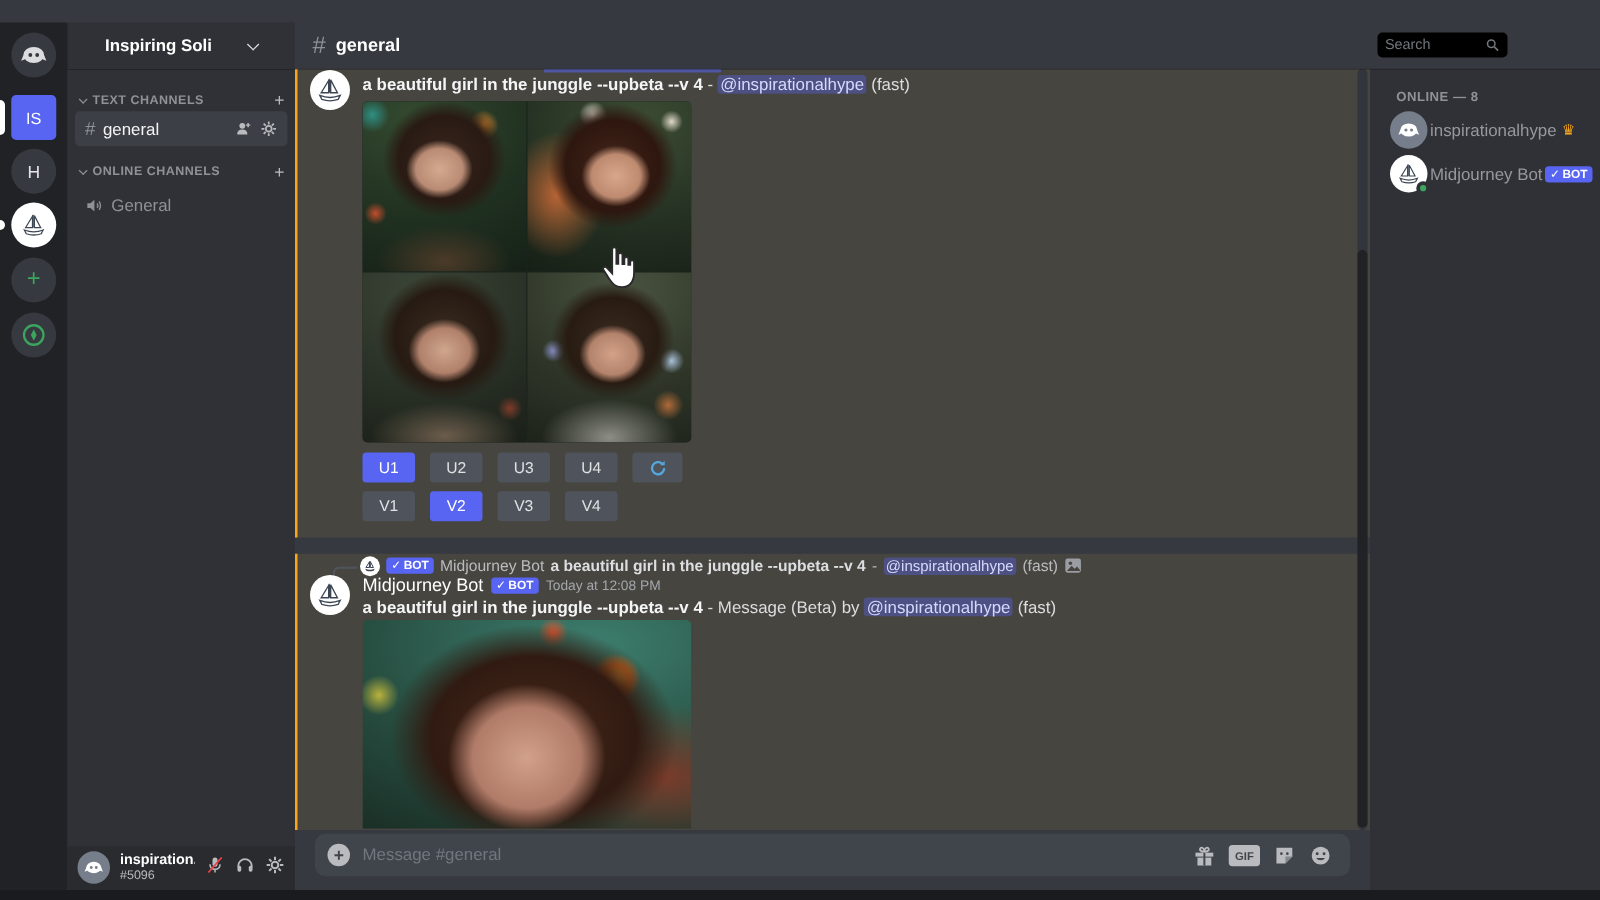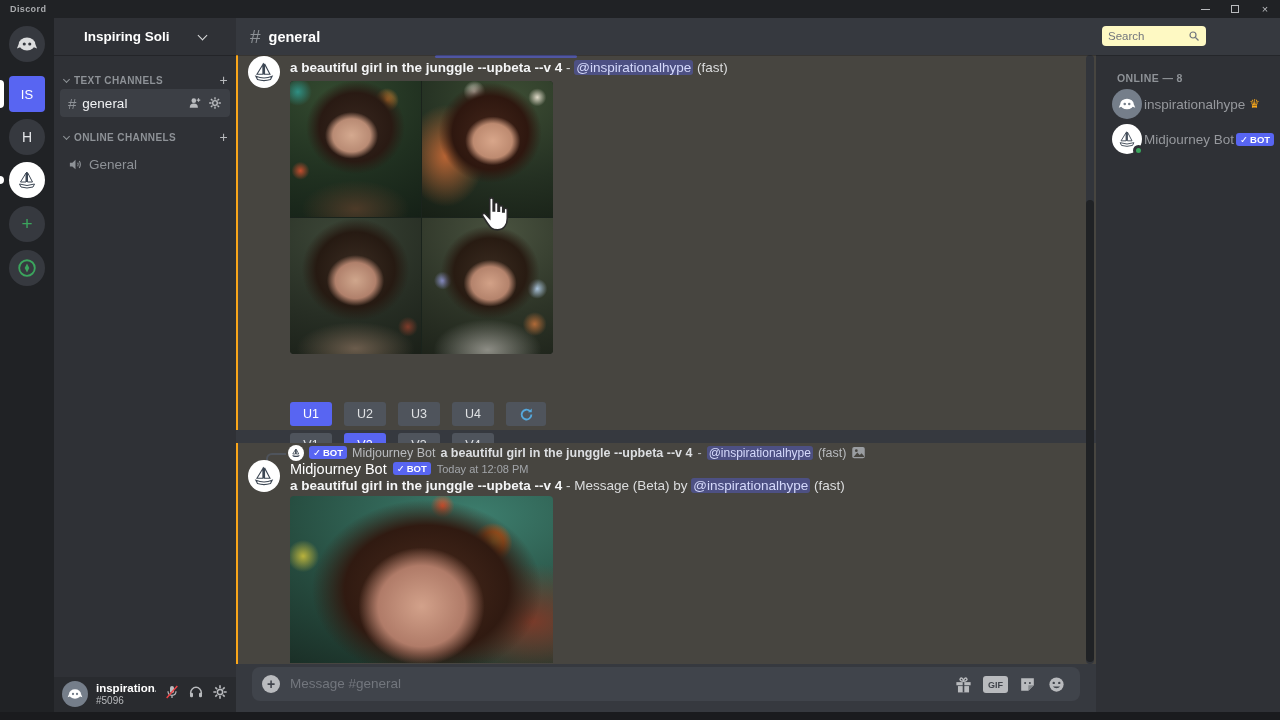"Discord" div.titlebar { html: <div> <span>Discord</span> <div> <div> <span></span> </div> <div> <span></span> </div> <div> <span>×</span> </div> </div> </div> -> none }
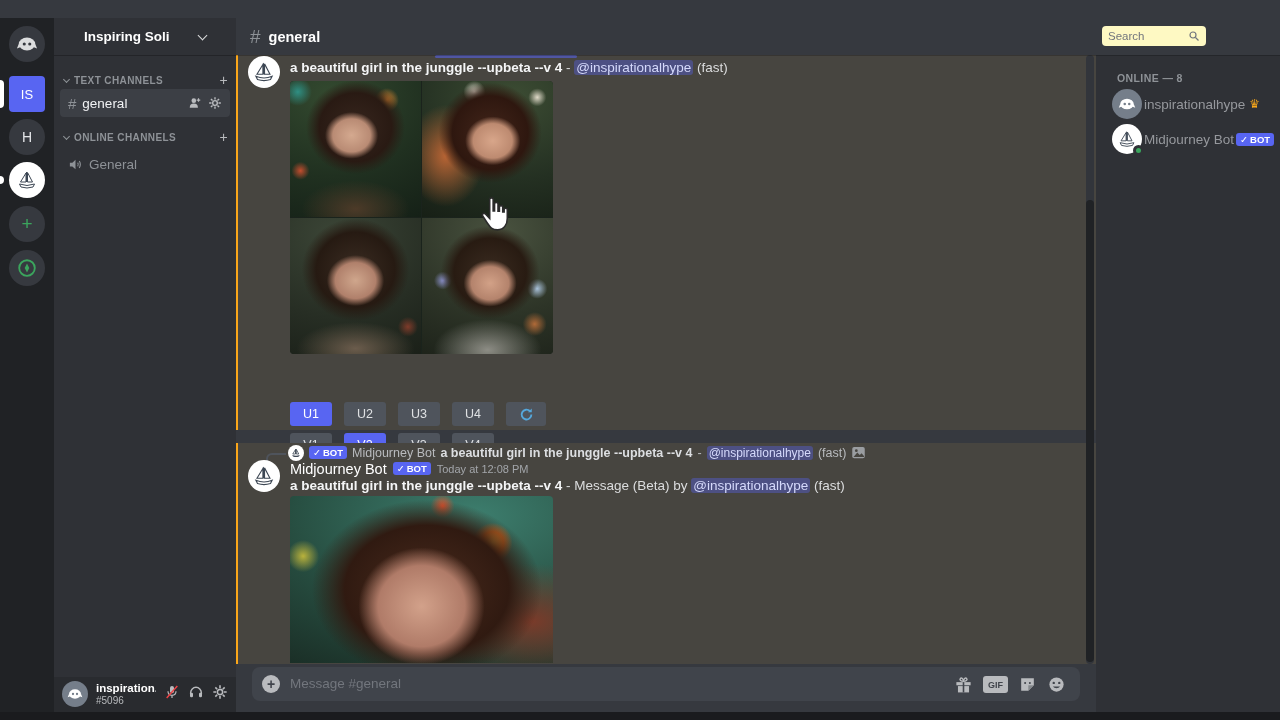"Search" .searchbox { background: #fef9c3 -> #000000 }
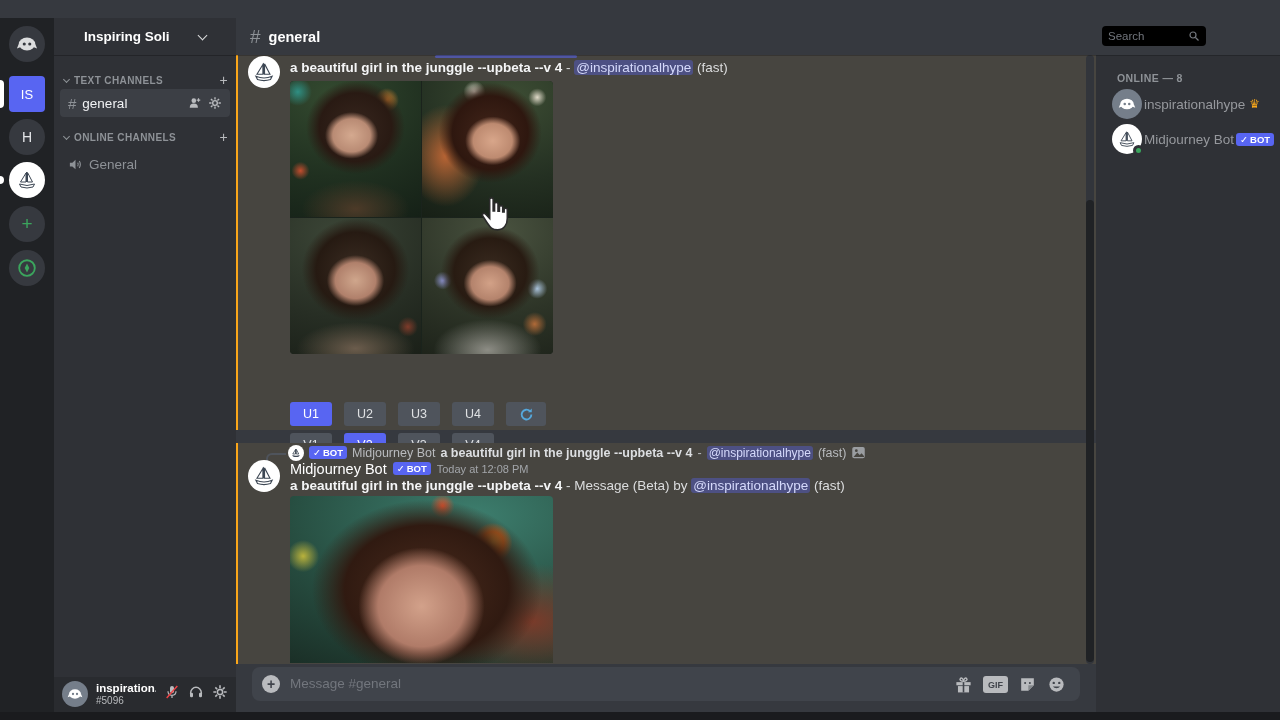"U1" .btn-row { margin-top: 40px -> none }
